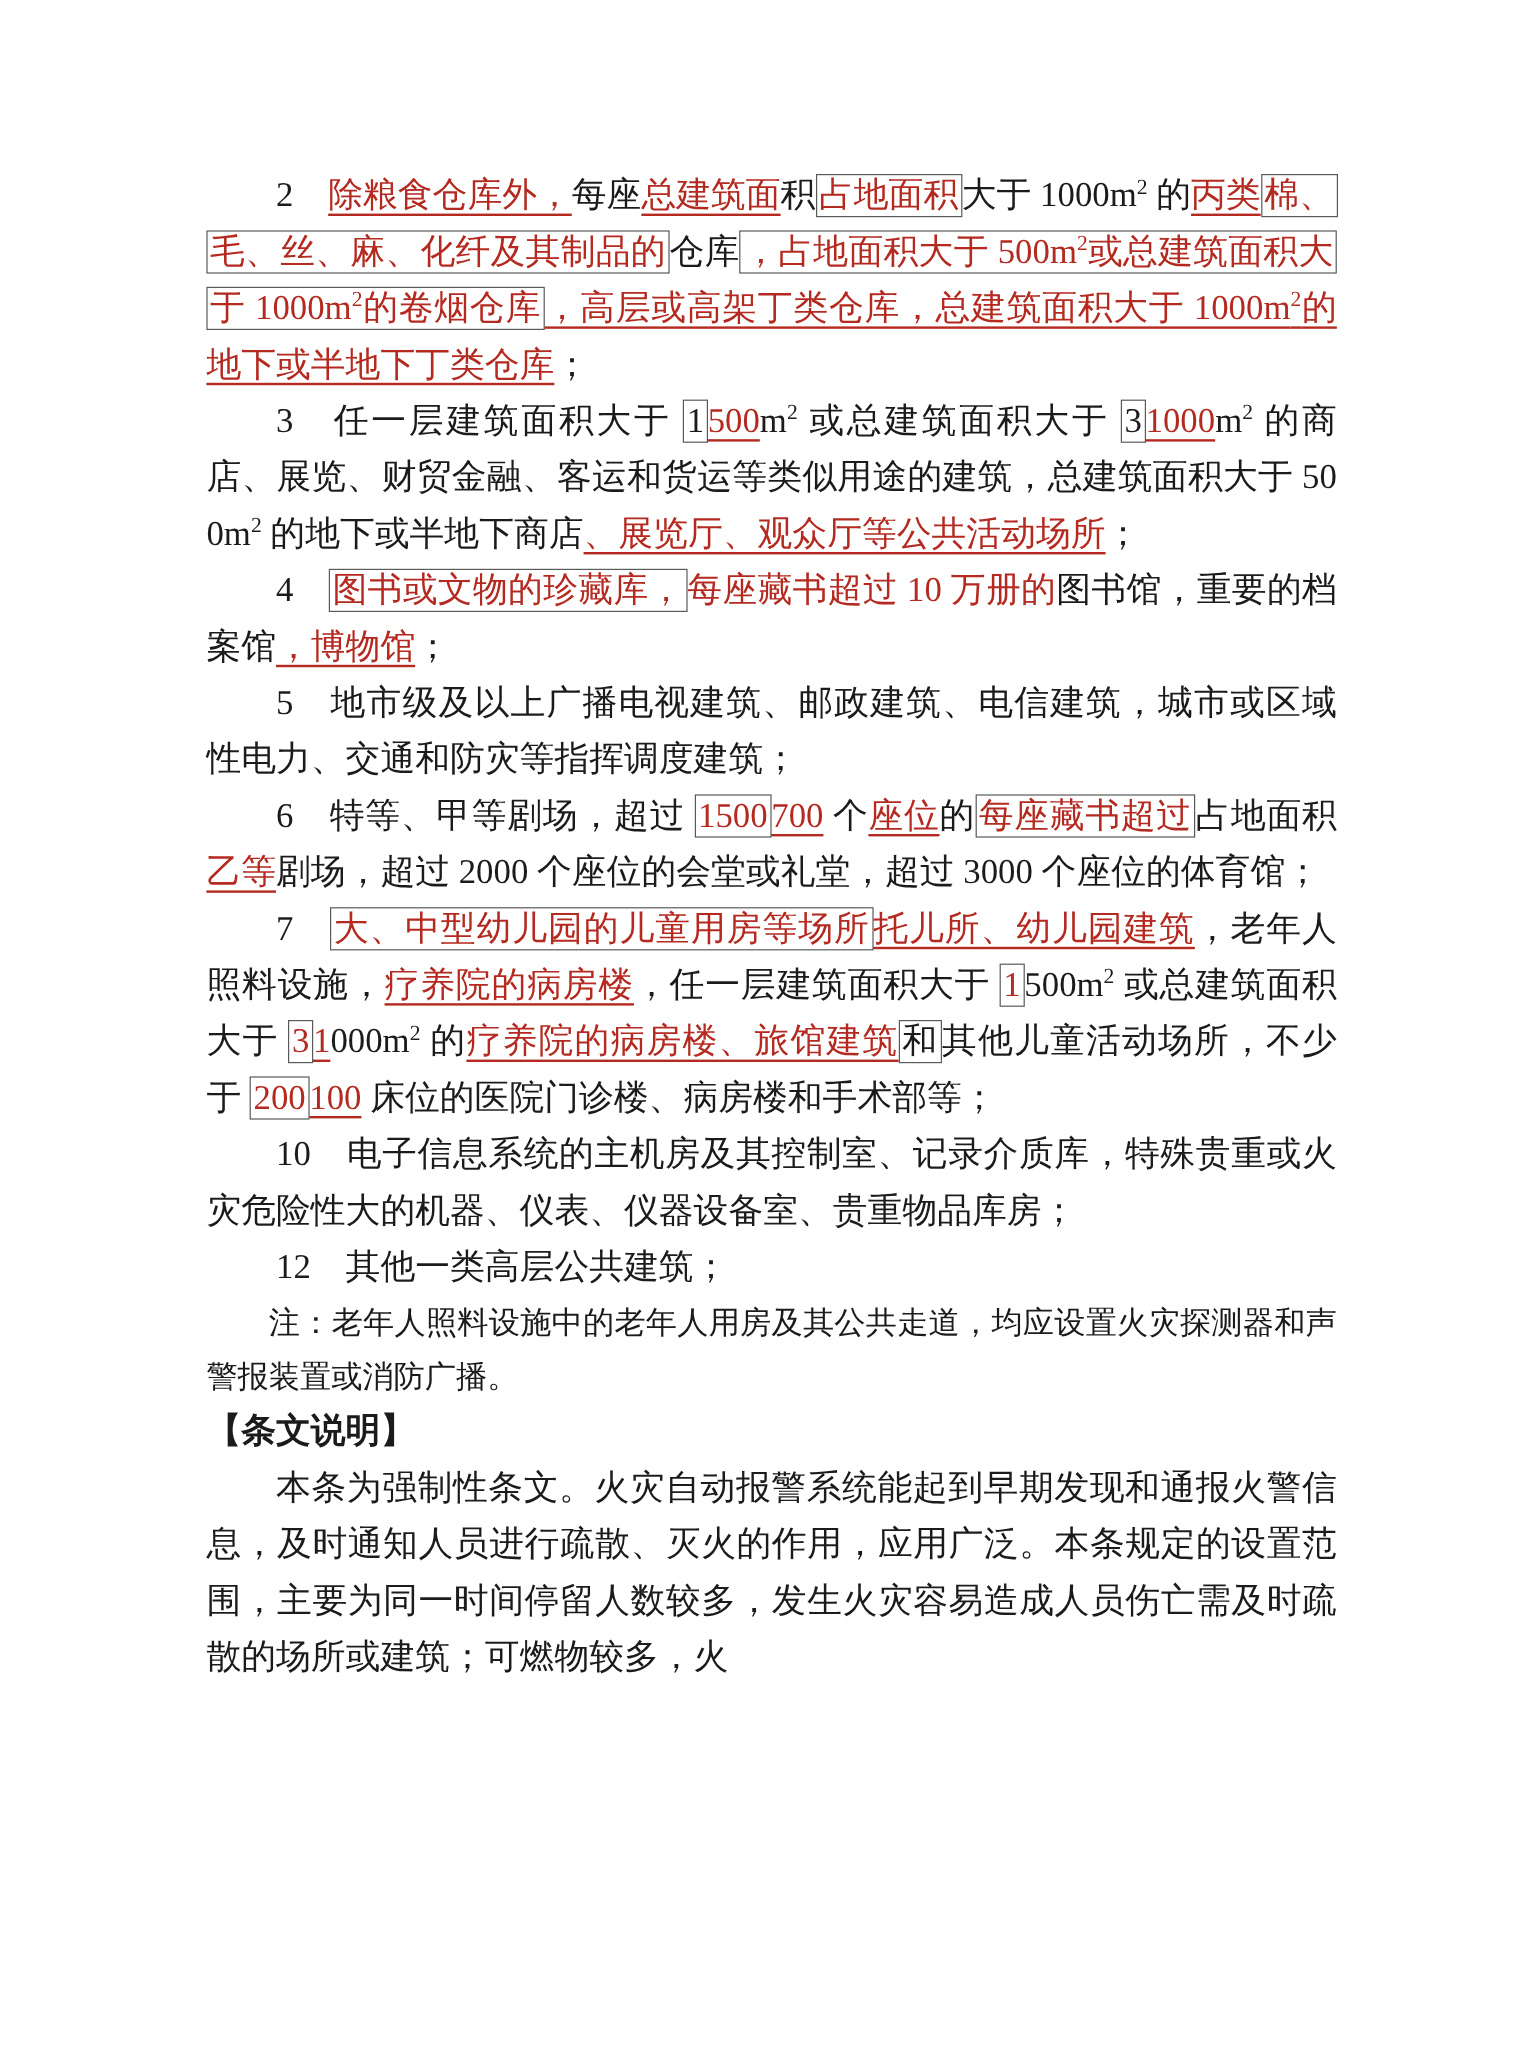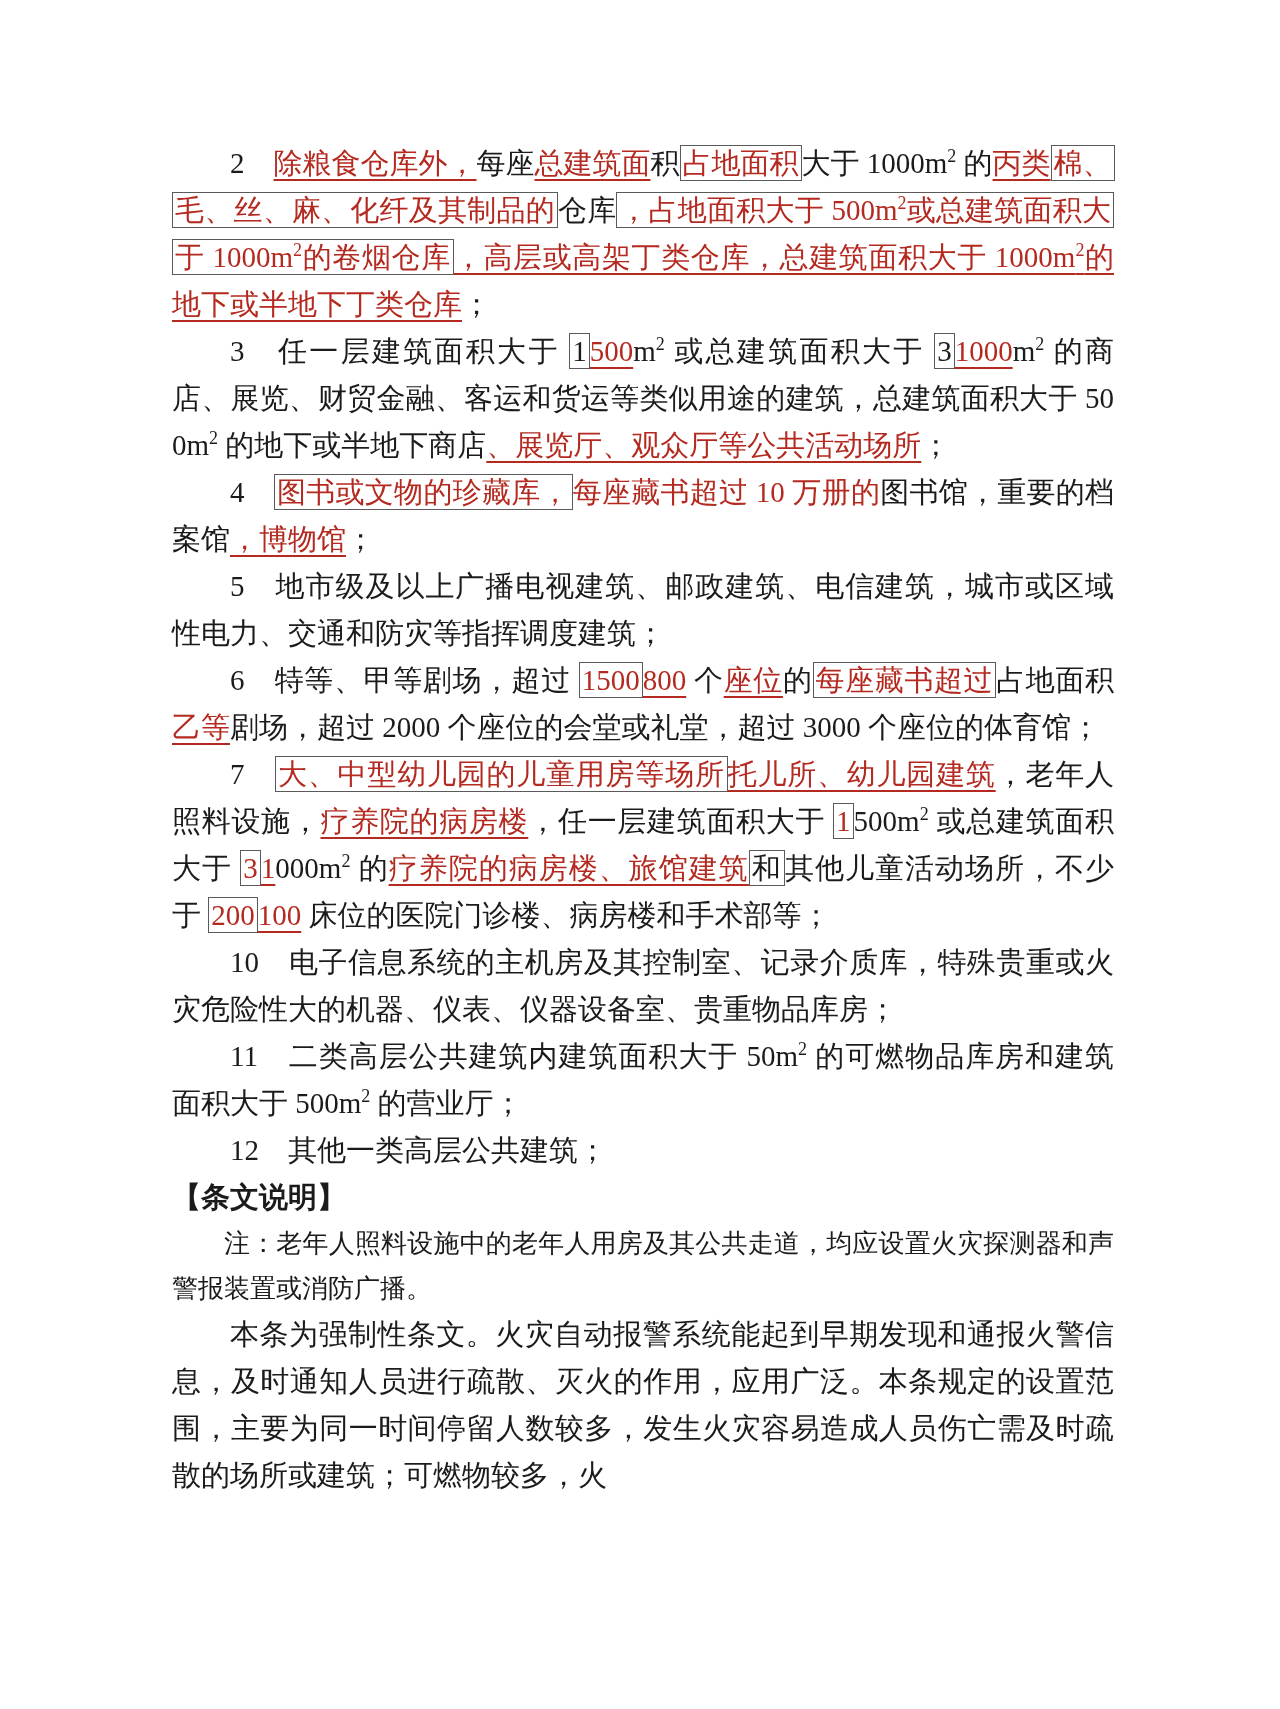"800" span.s-ins { text: 800 -> 700 }
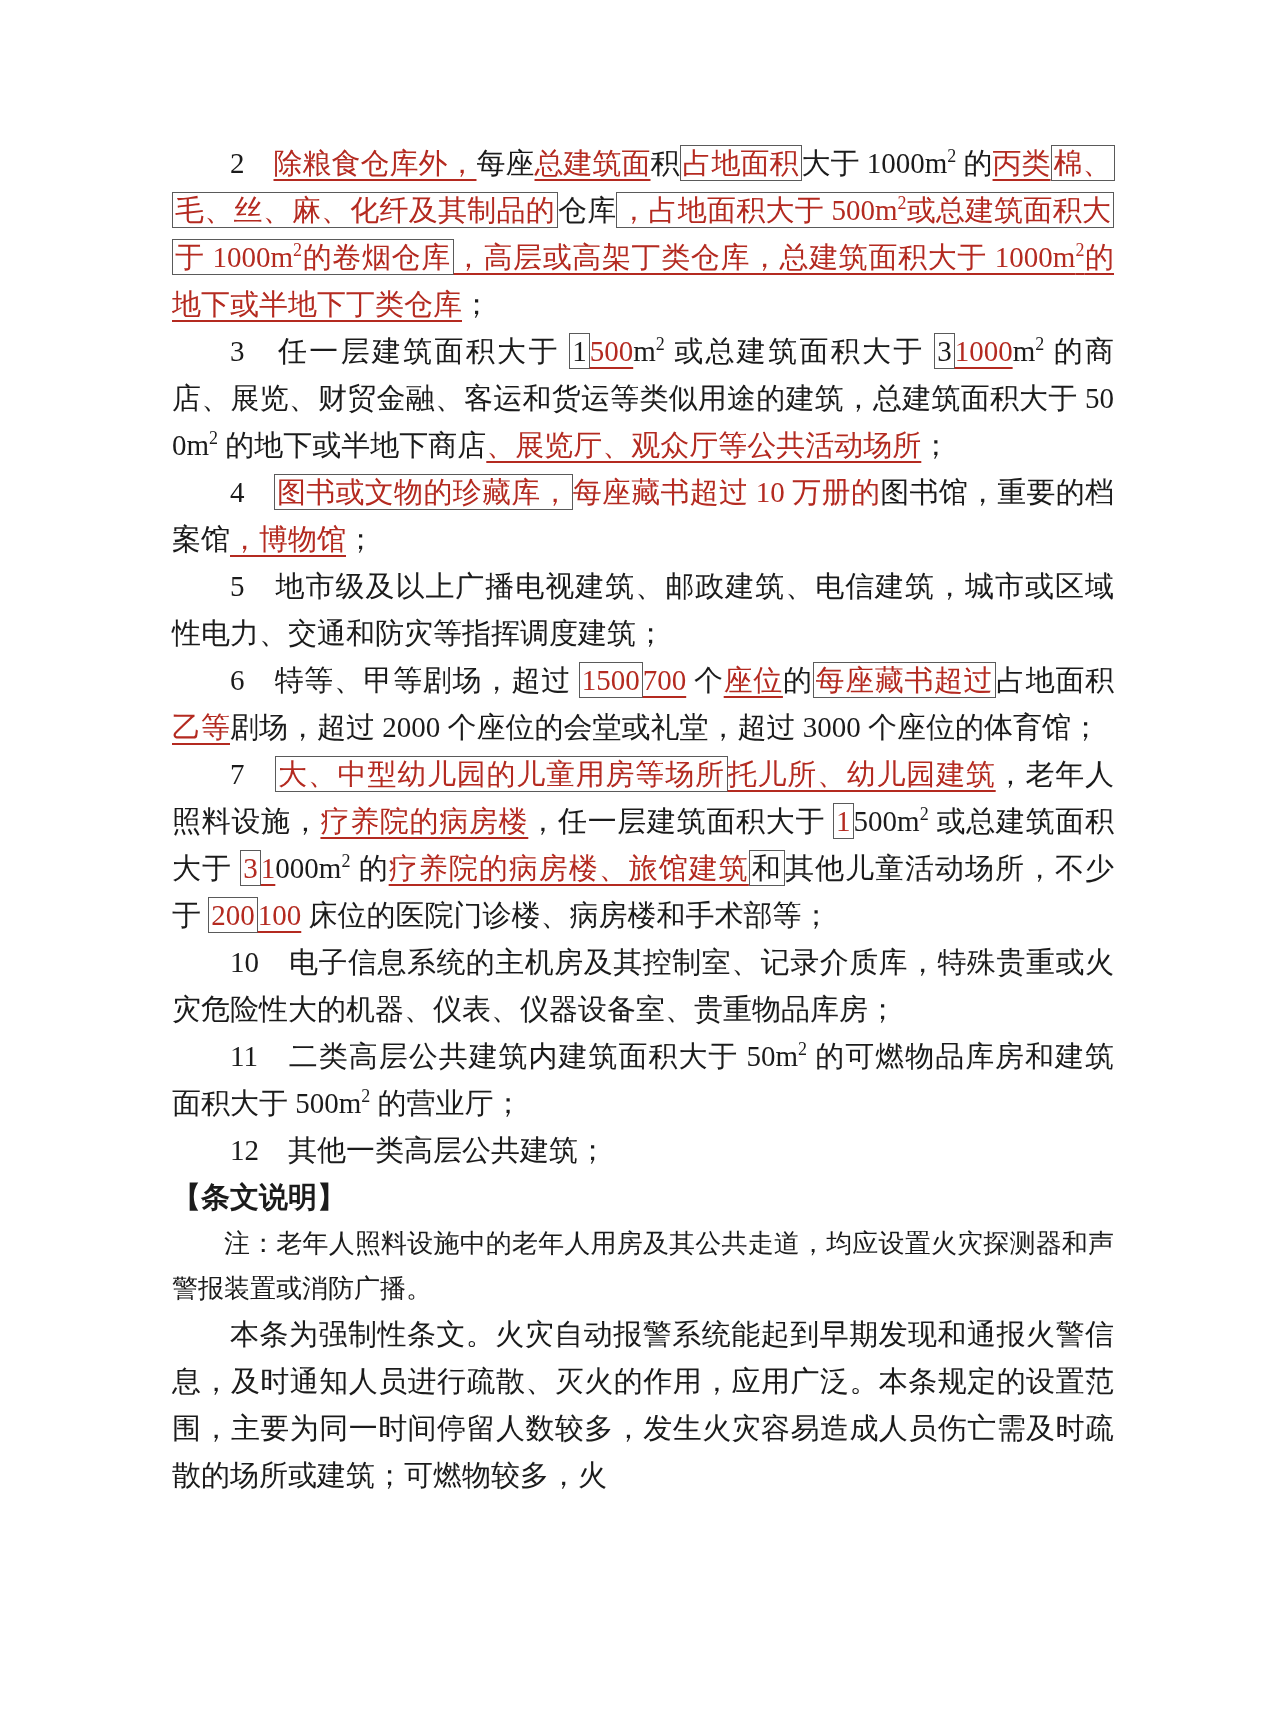"11 二类高层公共建筑内建筑面积大于 50m2 的可燃物品库房和建筑面积大于" p.para { html: <p><span>11 二类高层公共建筑内建筑面积大于 50m<sup>2</sup> 的可燃物品库房和建筑面积大于 500m<sup>2</sup> 的营业厅；</span></p> -> none }
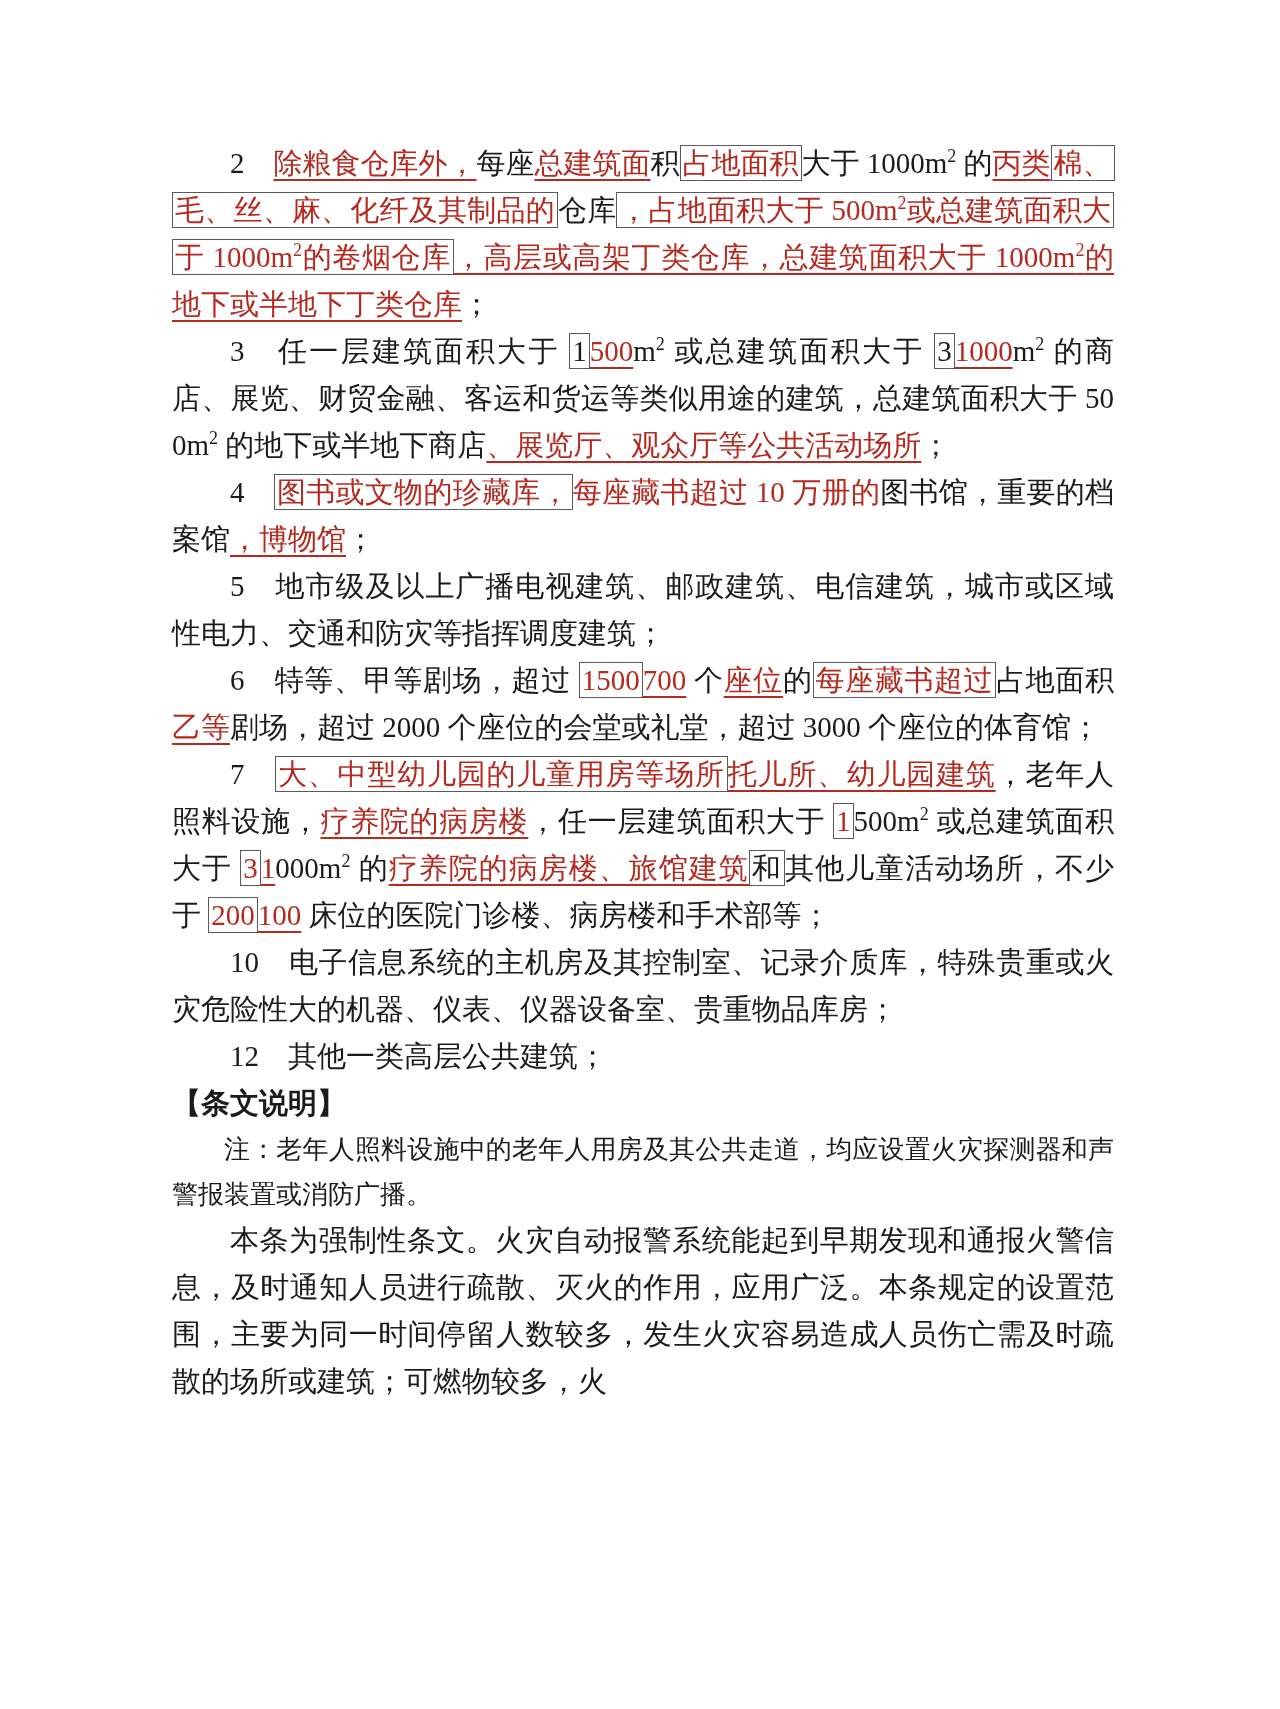"【条文说明】" p.para { order: before "注：老年人照料设施中的老年人用房及其公共走道，均应设置火灾探测器和声警报装置或消" -> after "注：老年人照料设施中的老年人用房及其公共走道，均应设置火灾探测器和声警报装置或消" }
